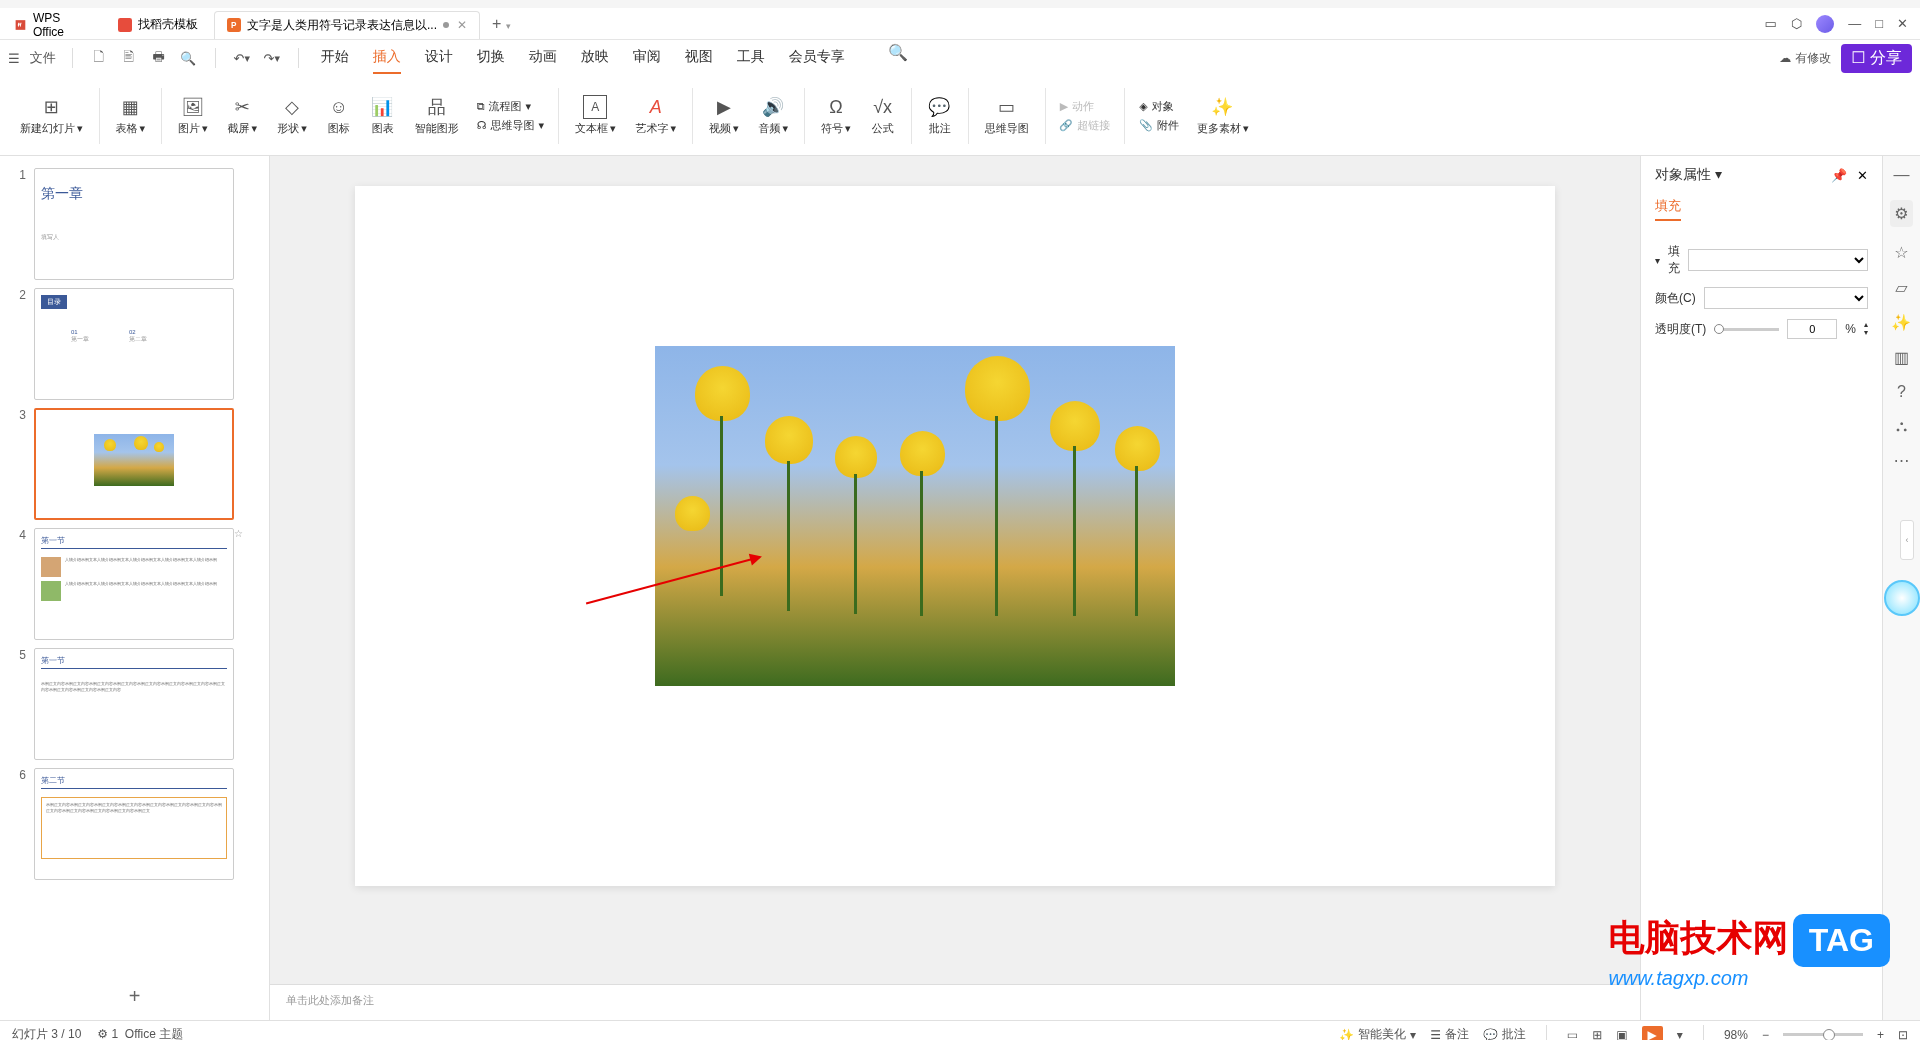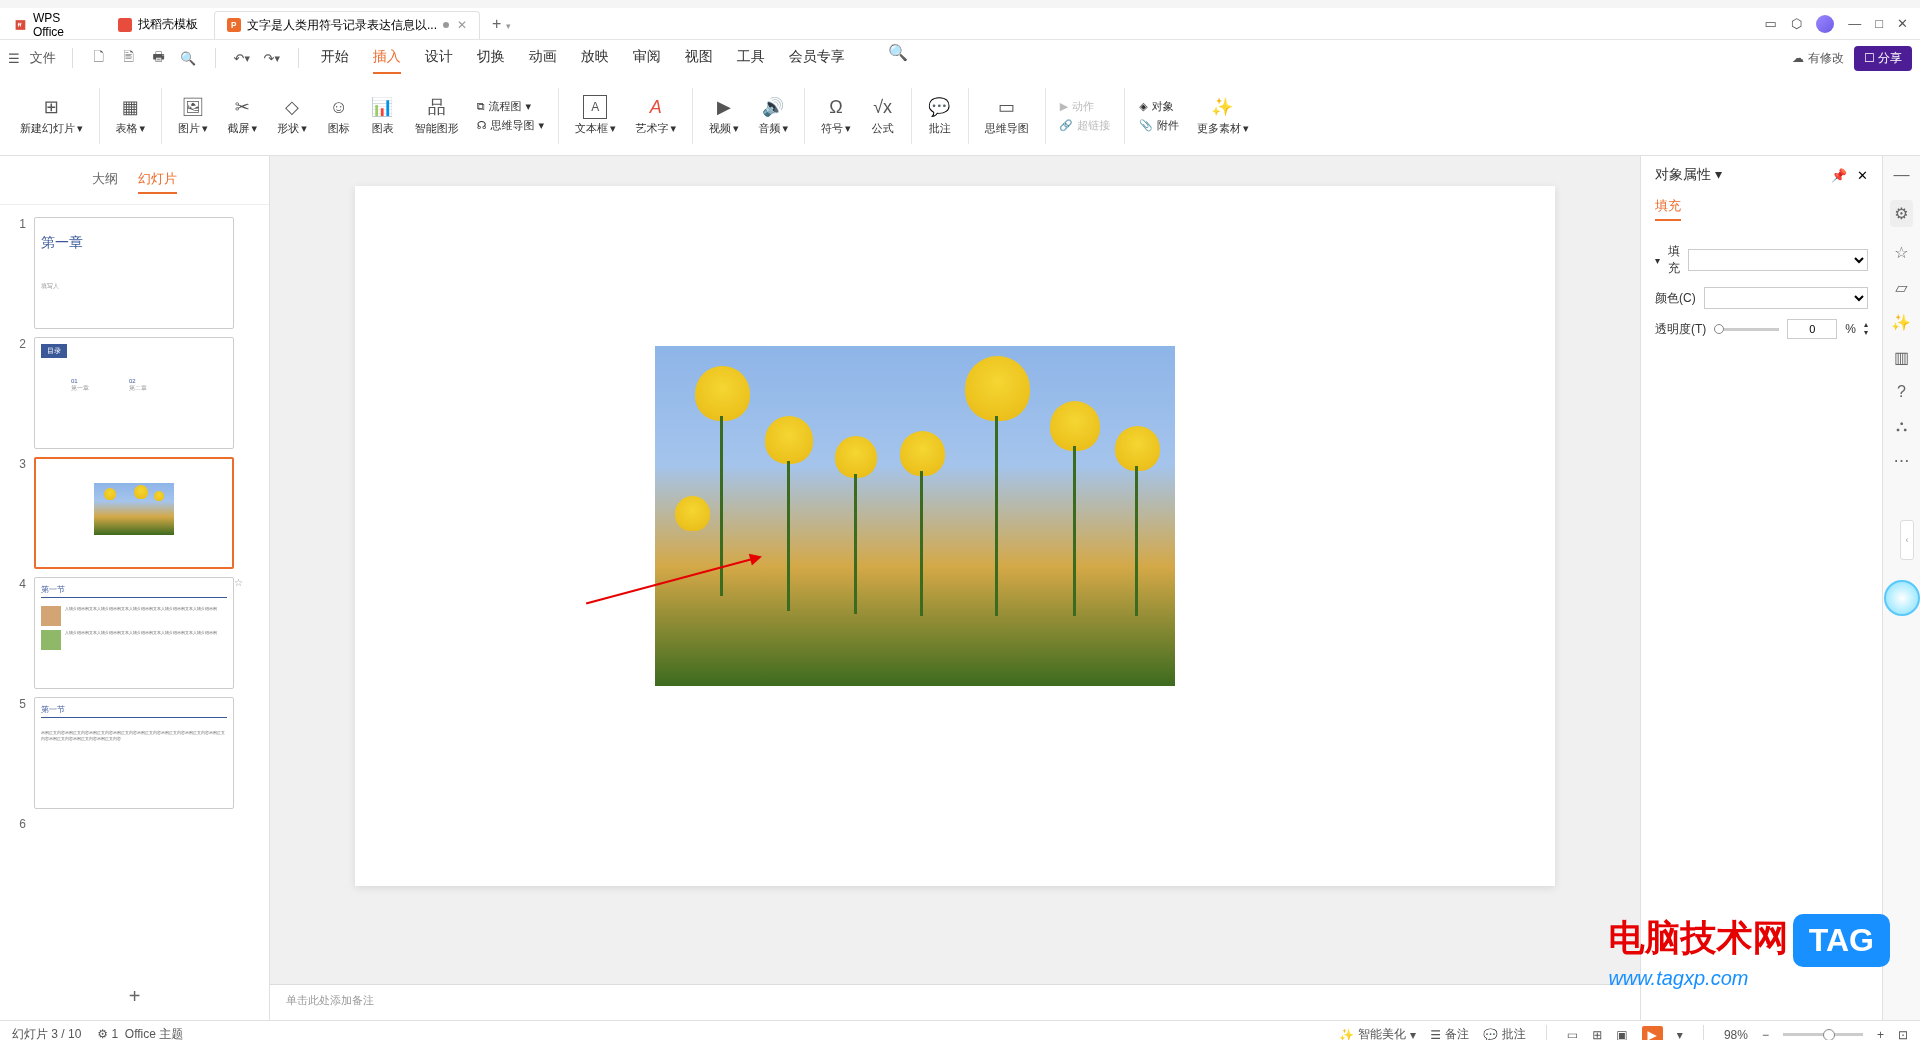"☐ 分享" .share-btn { background: #4c1d95 -> #6d28d9; font-size: 12px -> 16px }
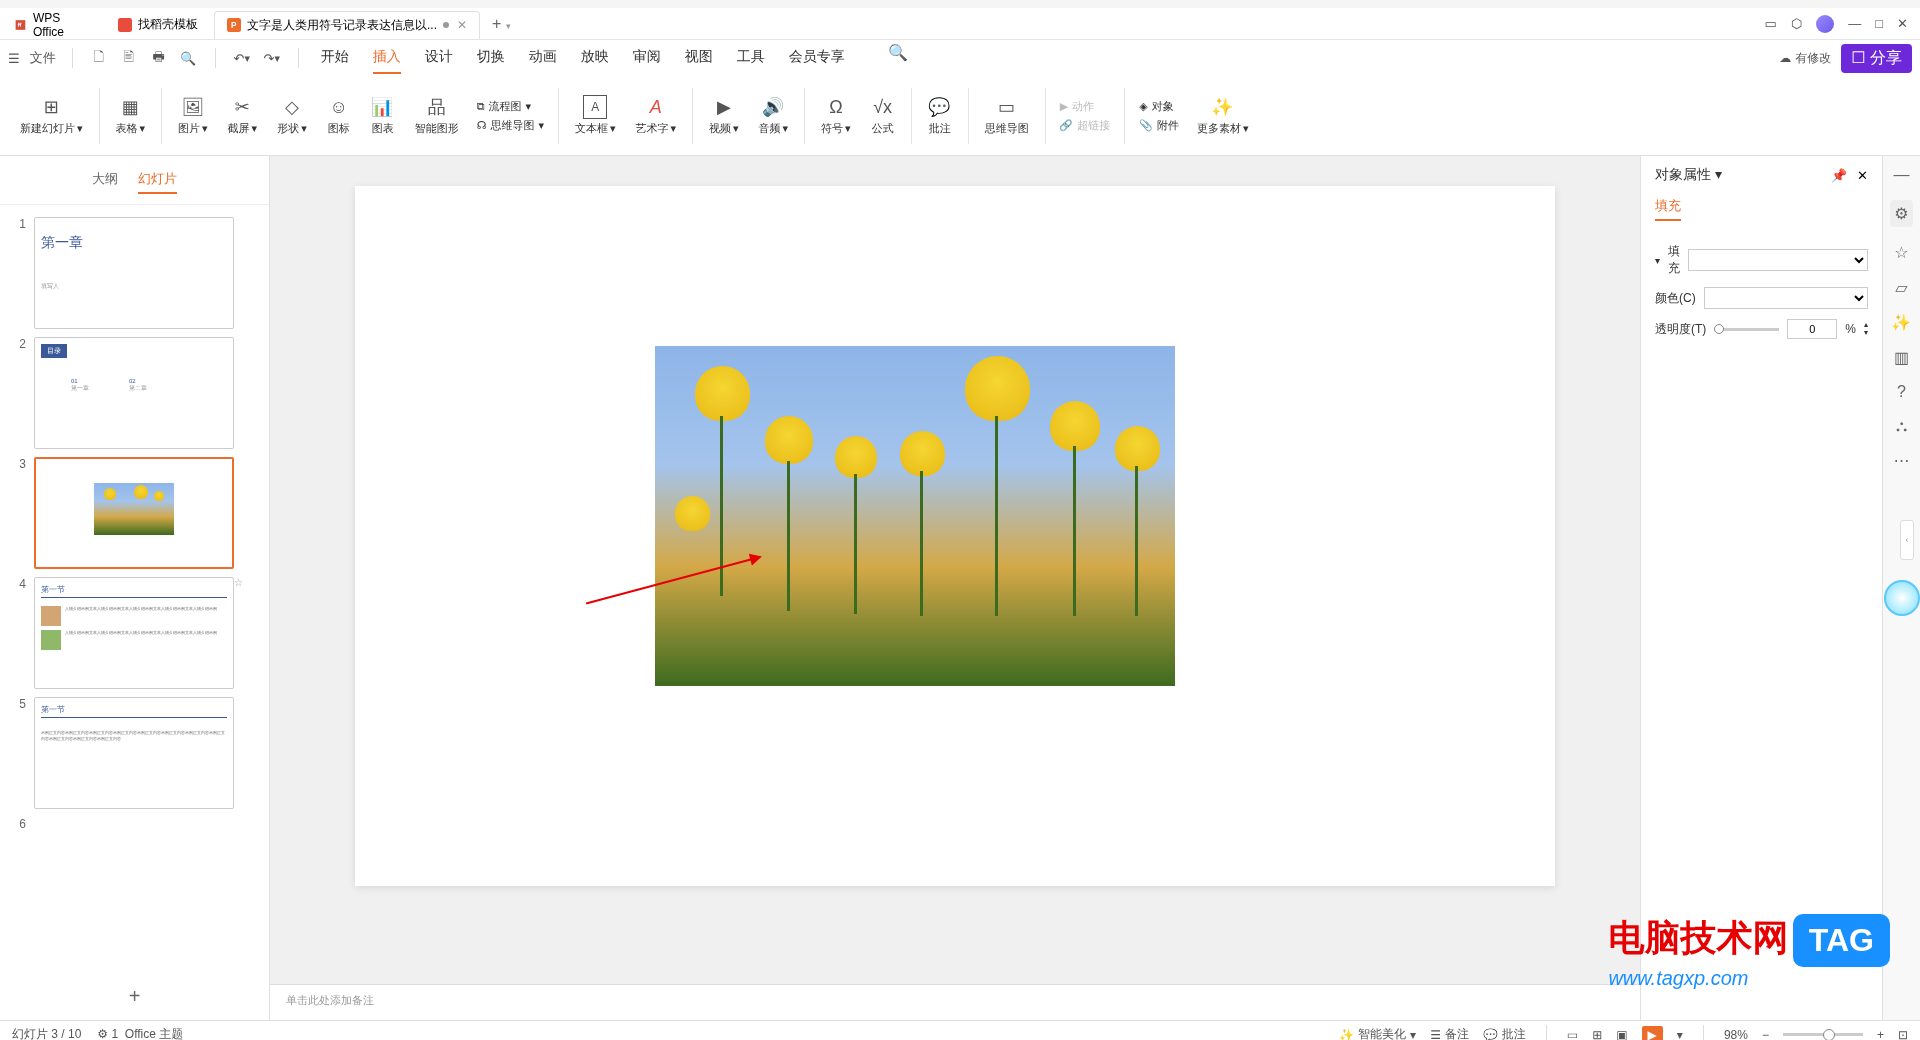"大纲" div.slidetabs { html: <div> <div>大纲</div> <div>幻灯片</div> </div> -> none }
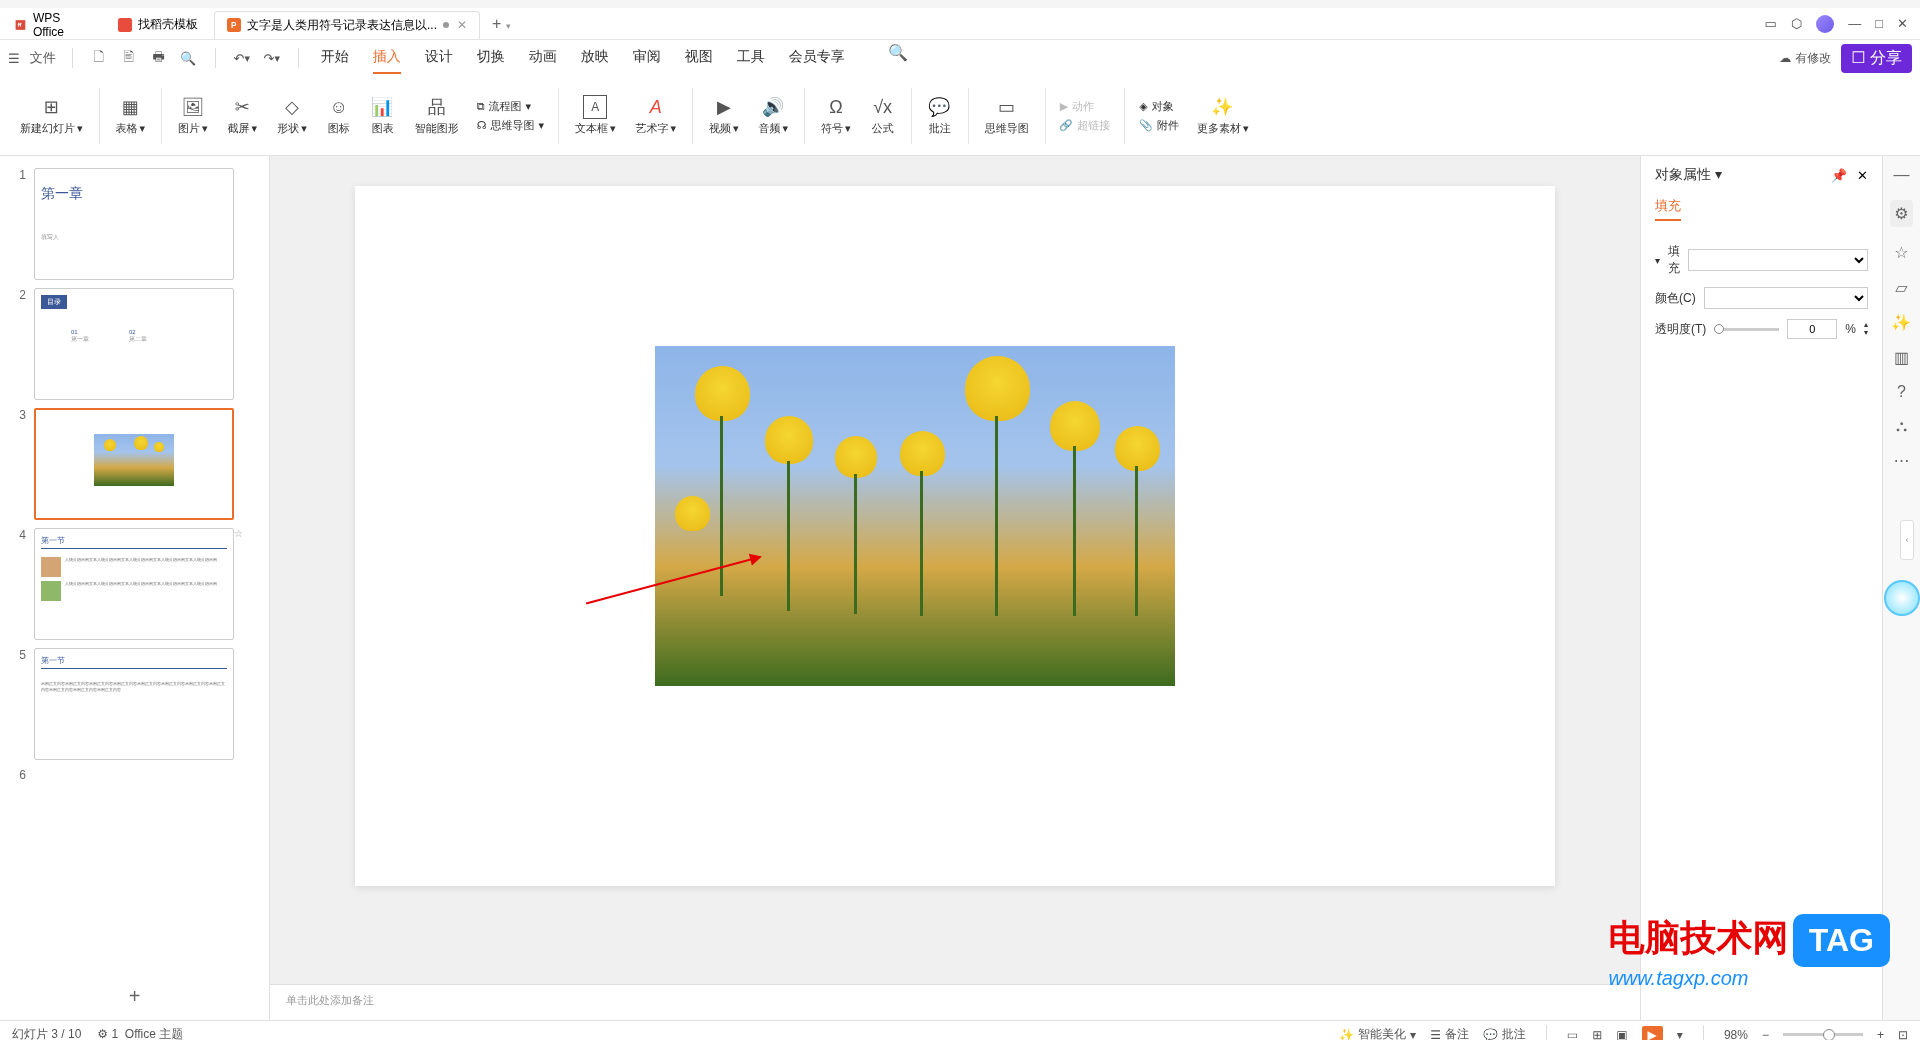"第二节" div.slidethumb { html: none -> <div> <div>第二节</div> <div>示例正文内容示例正文内容示例正文内容示例正文内容示例正文内容示例正文内容示例正文内容示例正文内容示例正文内容示例正文内容示例正文内容示例正文</div> </div> }
